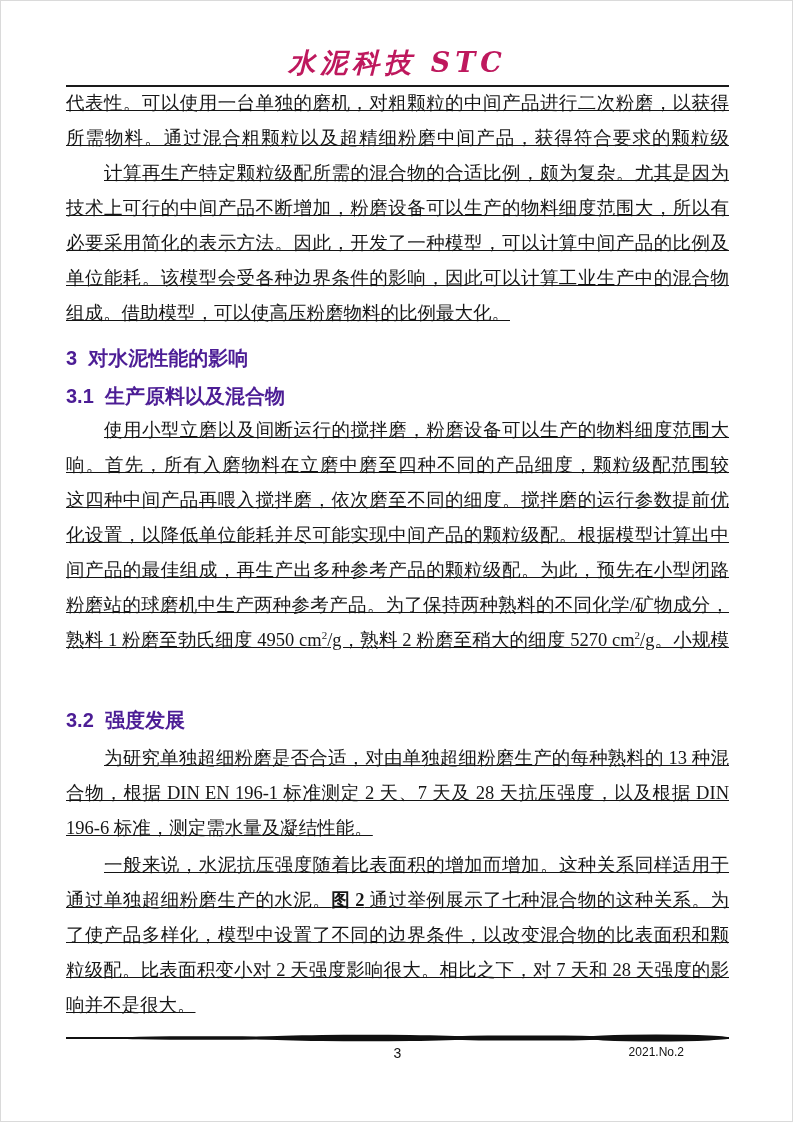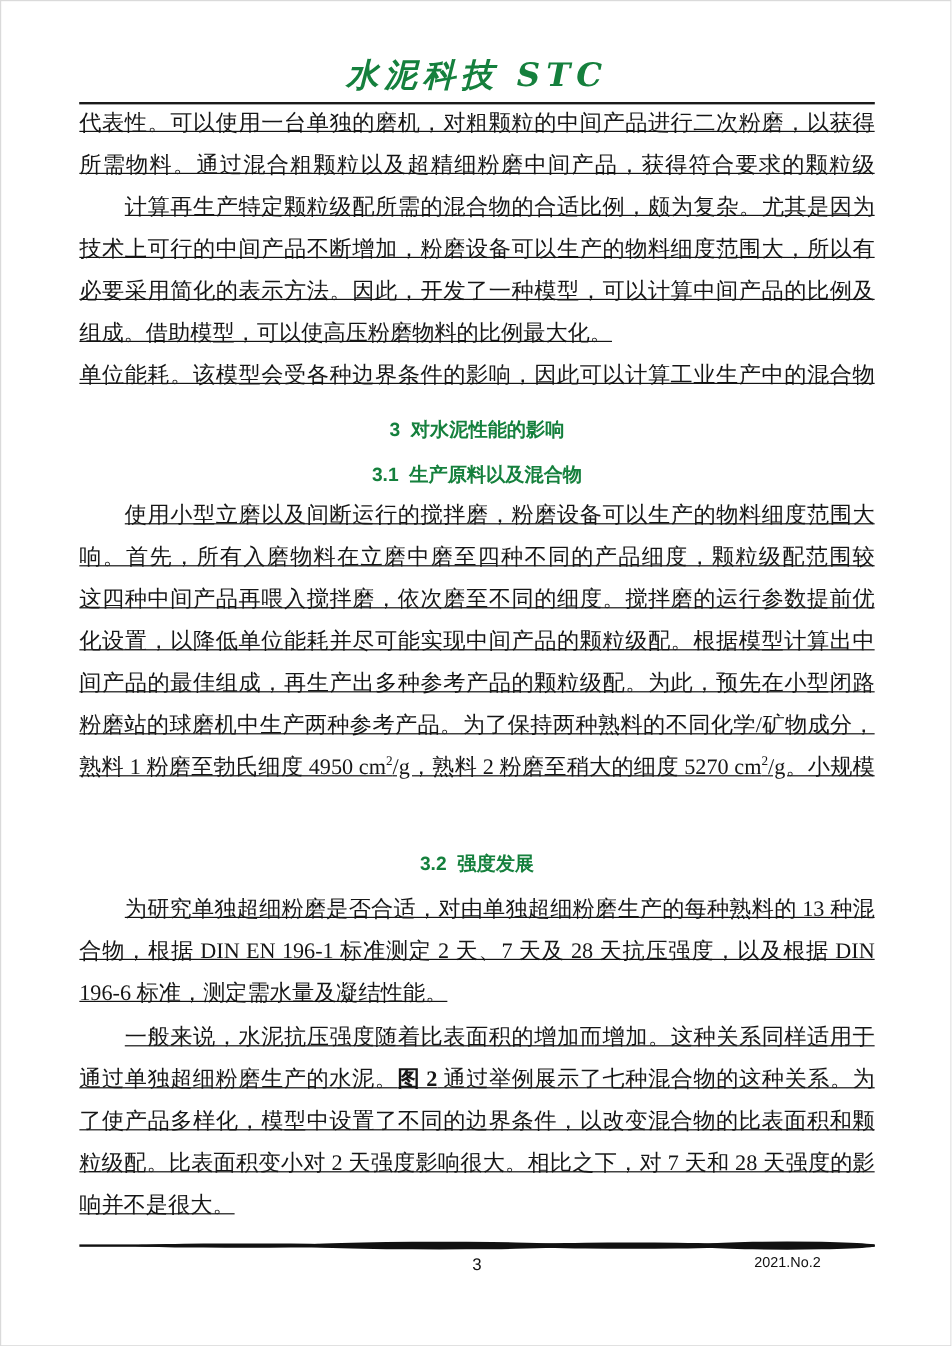"水泥科技 STC" .journal-title { color: #15803d -> #be185d }
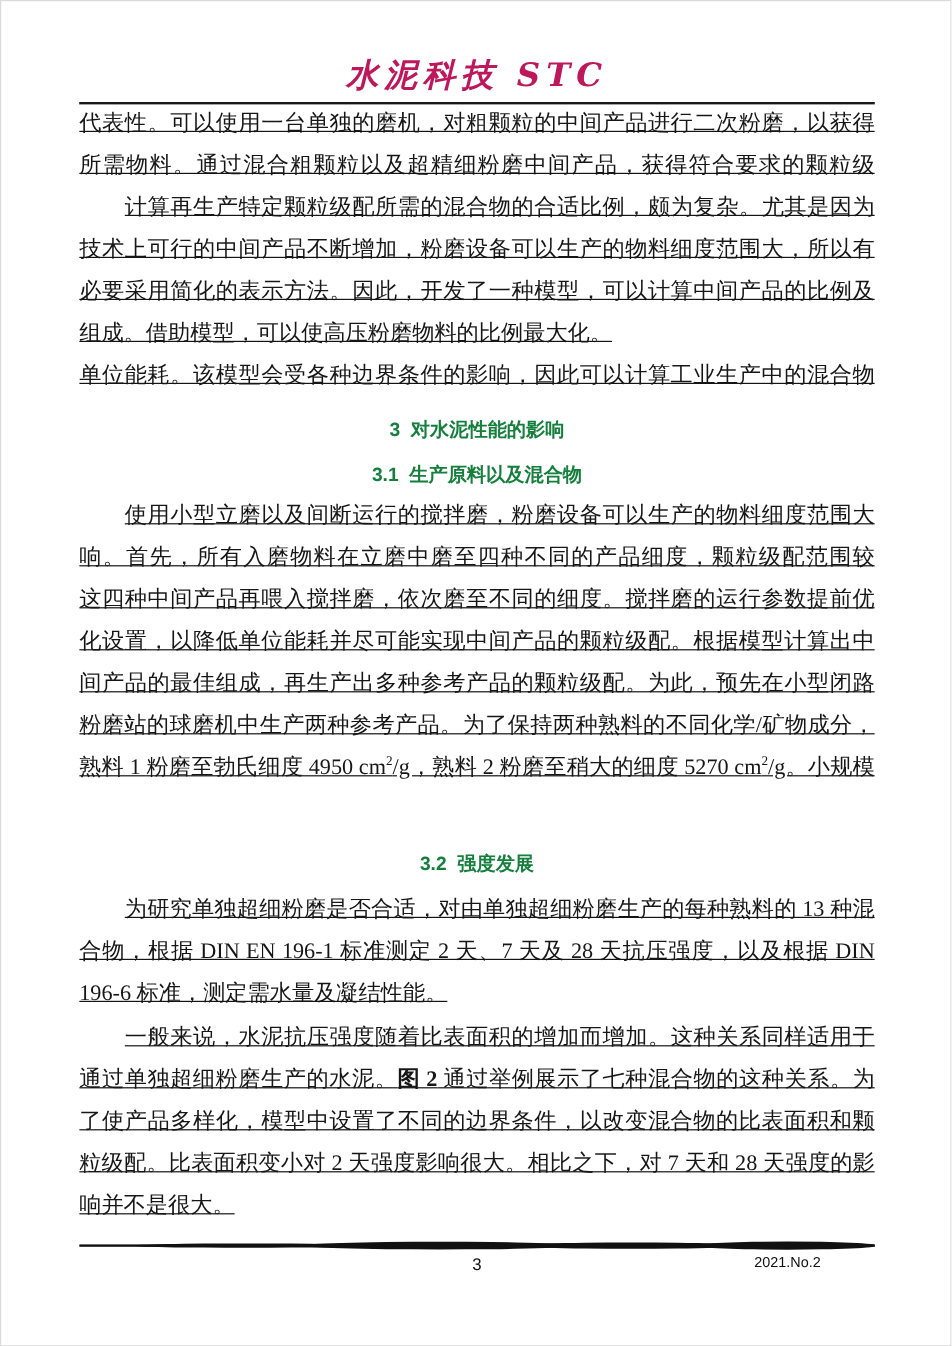"组成。借助模型，可以使高压粉磨物料的比例最大化。" div.line { order: before "单位能耗。该模型会受各种边界条件的影响，因此可以计算工业生产中的混合物" -> after "单位能耗。该模型会受各种边界条件的影响，因此可以计算工业生产中的混合物" }
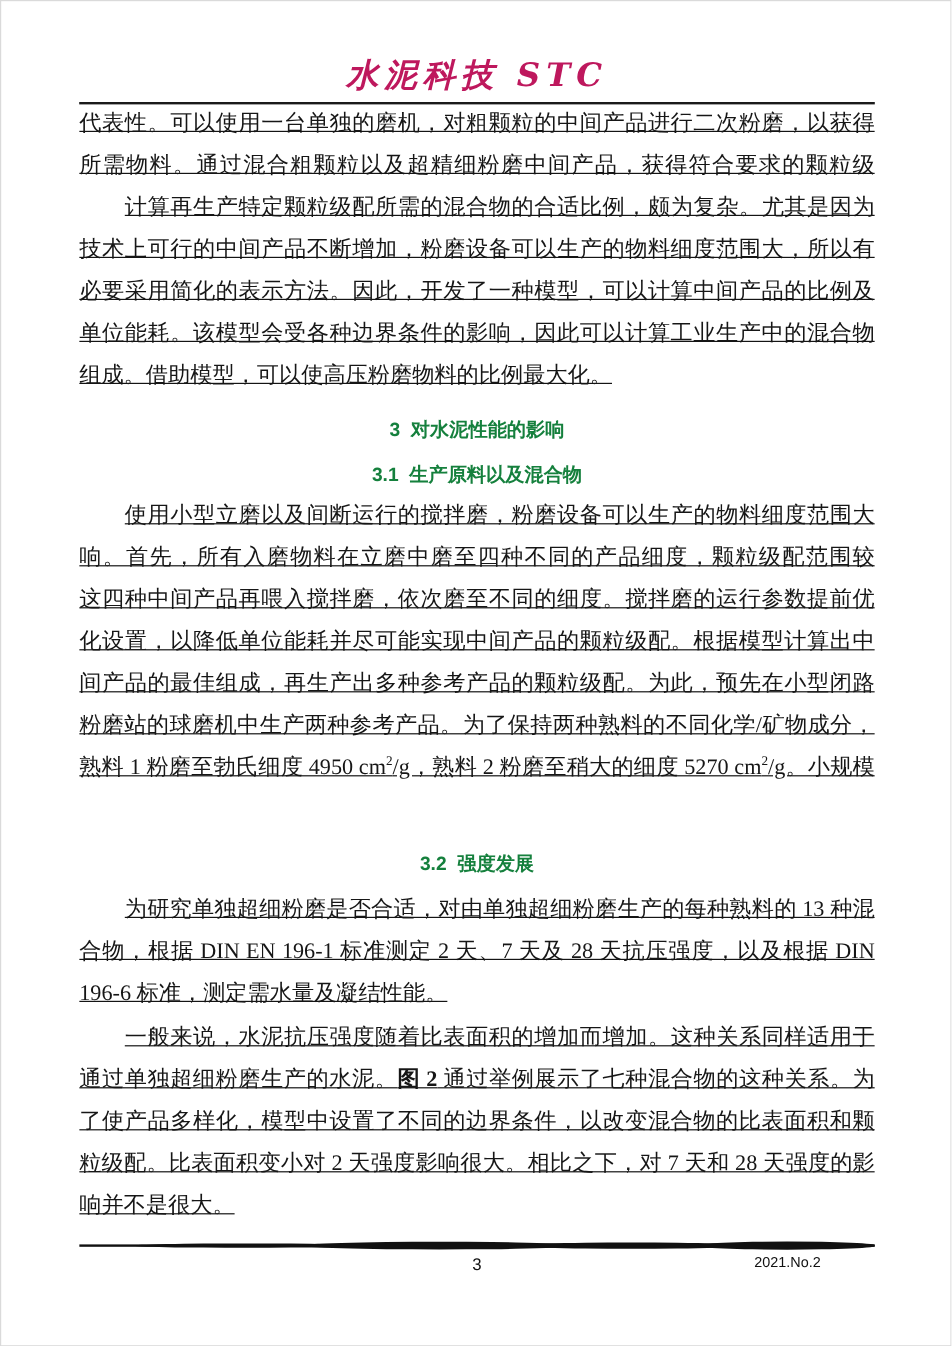"3 对水泥性能的影响" .heading { color: #15803d -> #4c1d95; font-size: 16px -> 20px; text-align: center -> none }
